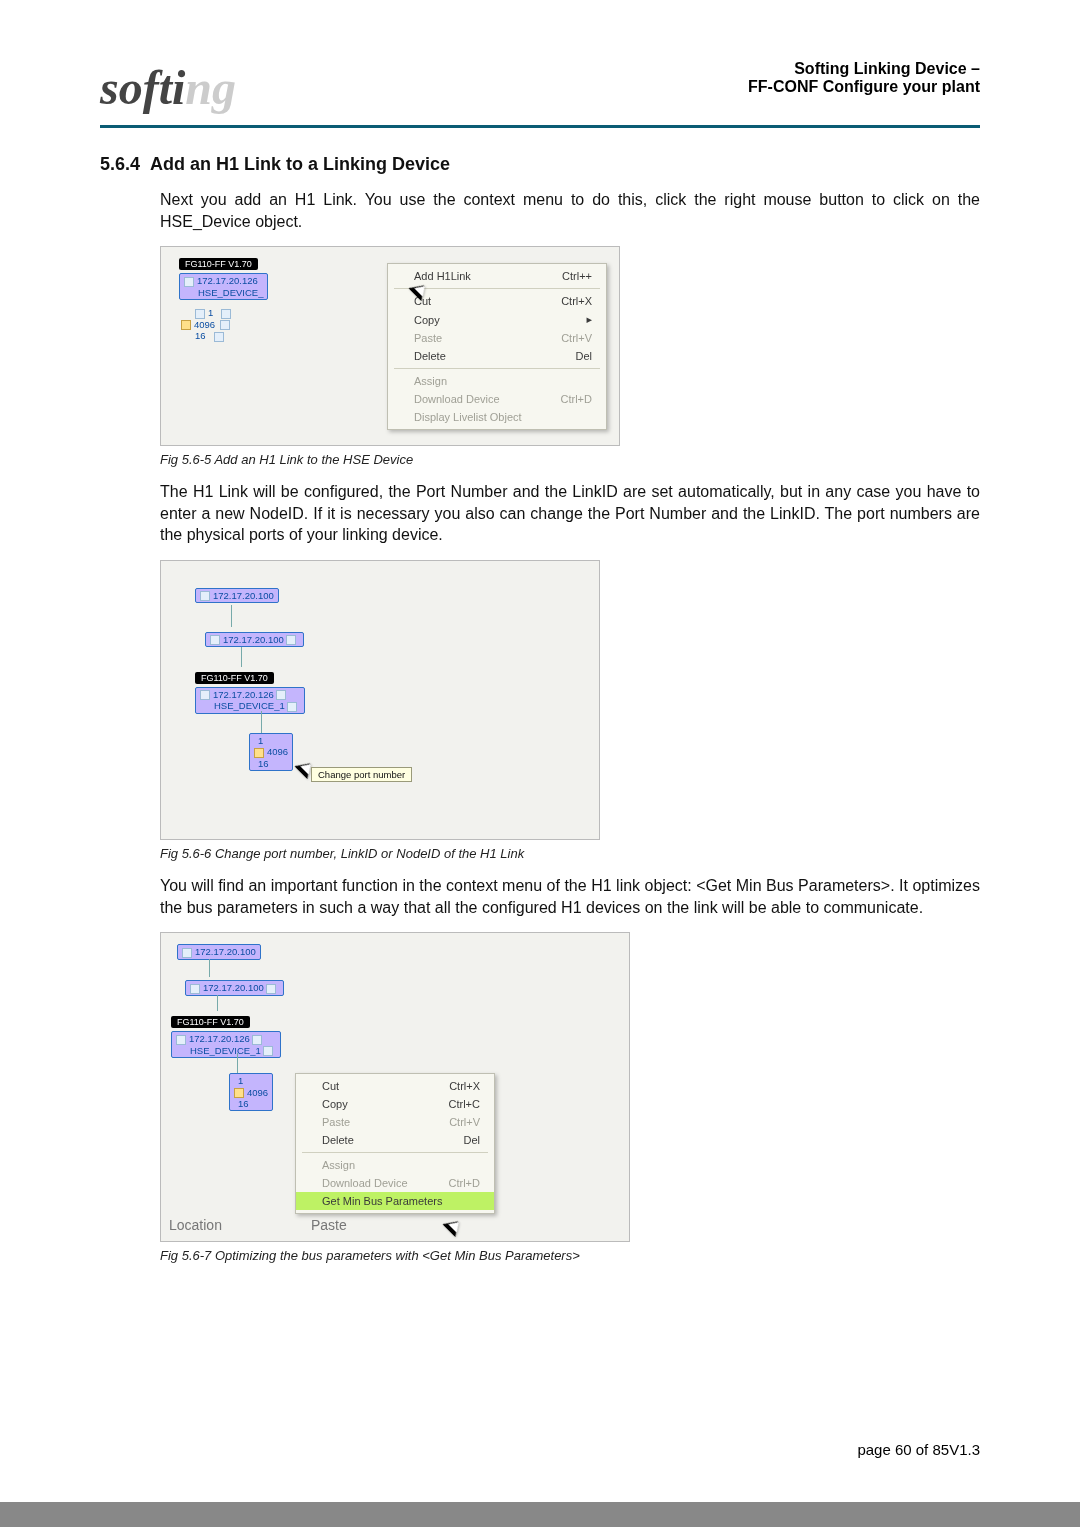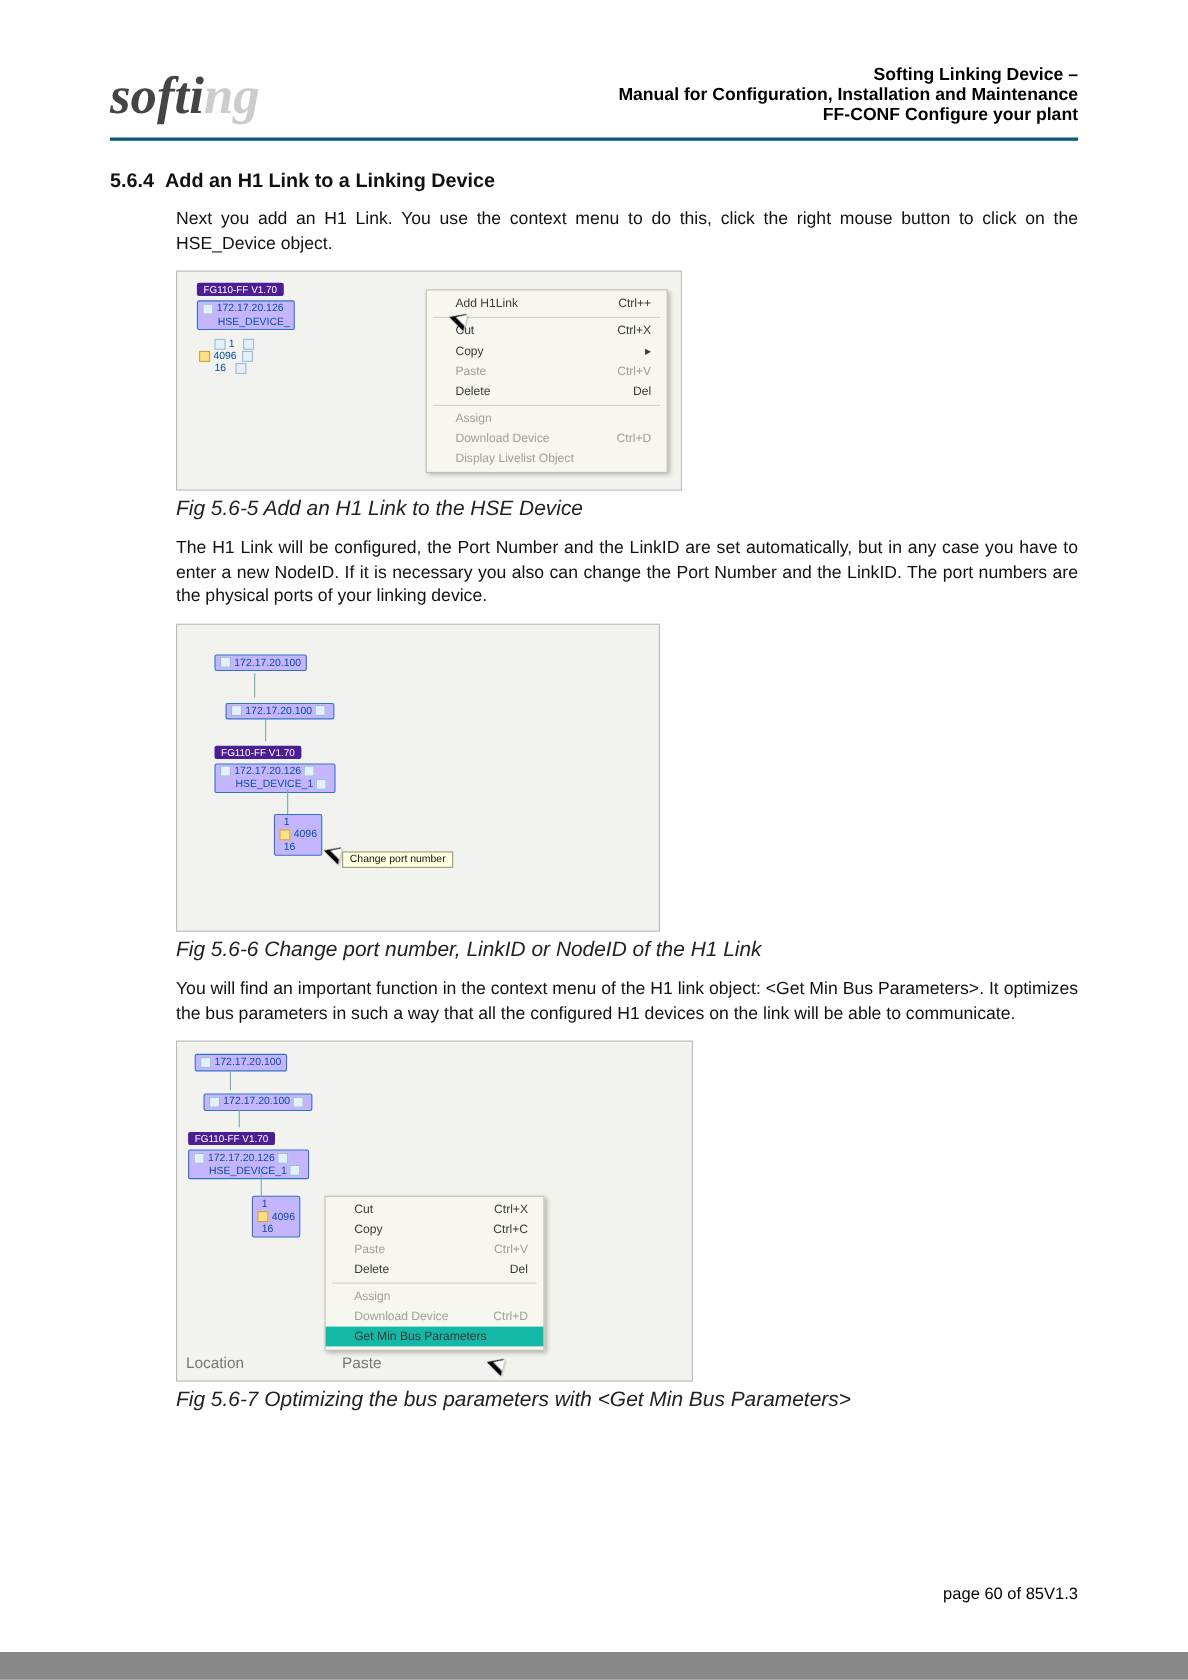"Manual for Configuration, Installation" div.b { html: <div>Manual for Configuration, Installation and Maintenance</div> -> none }
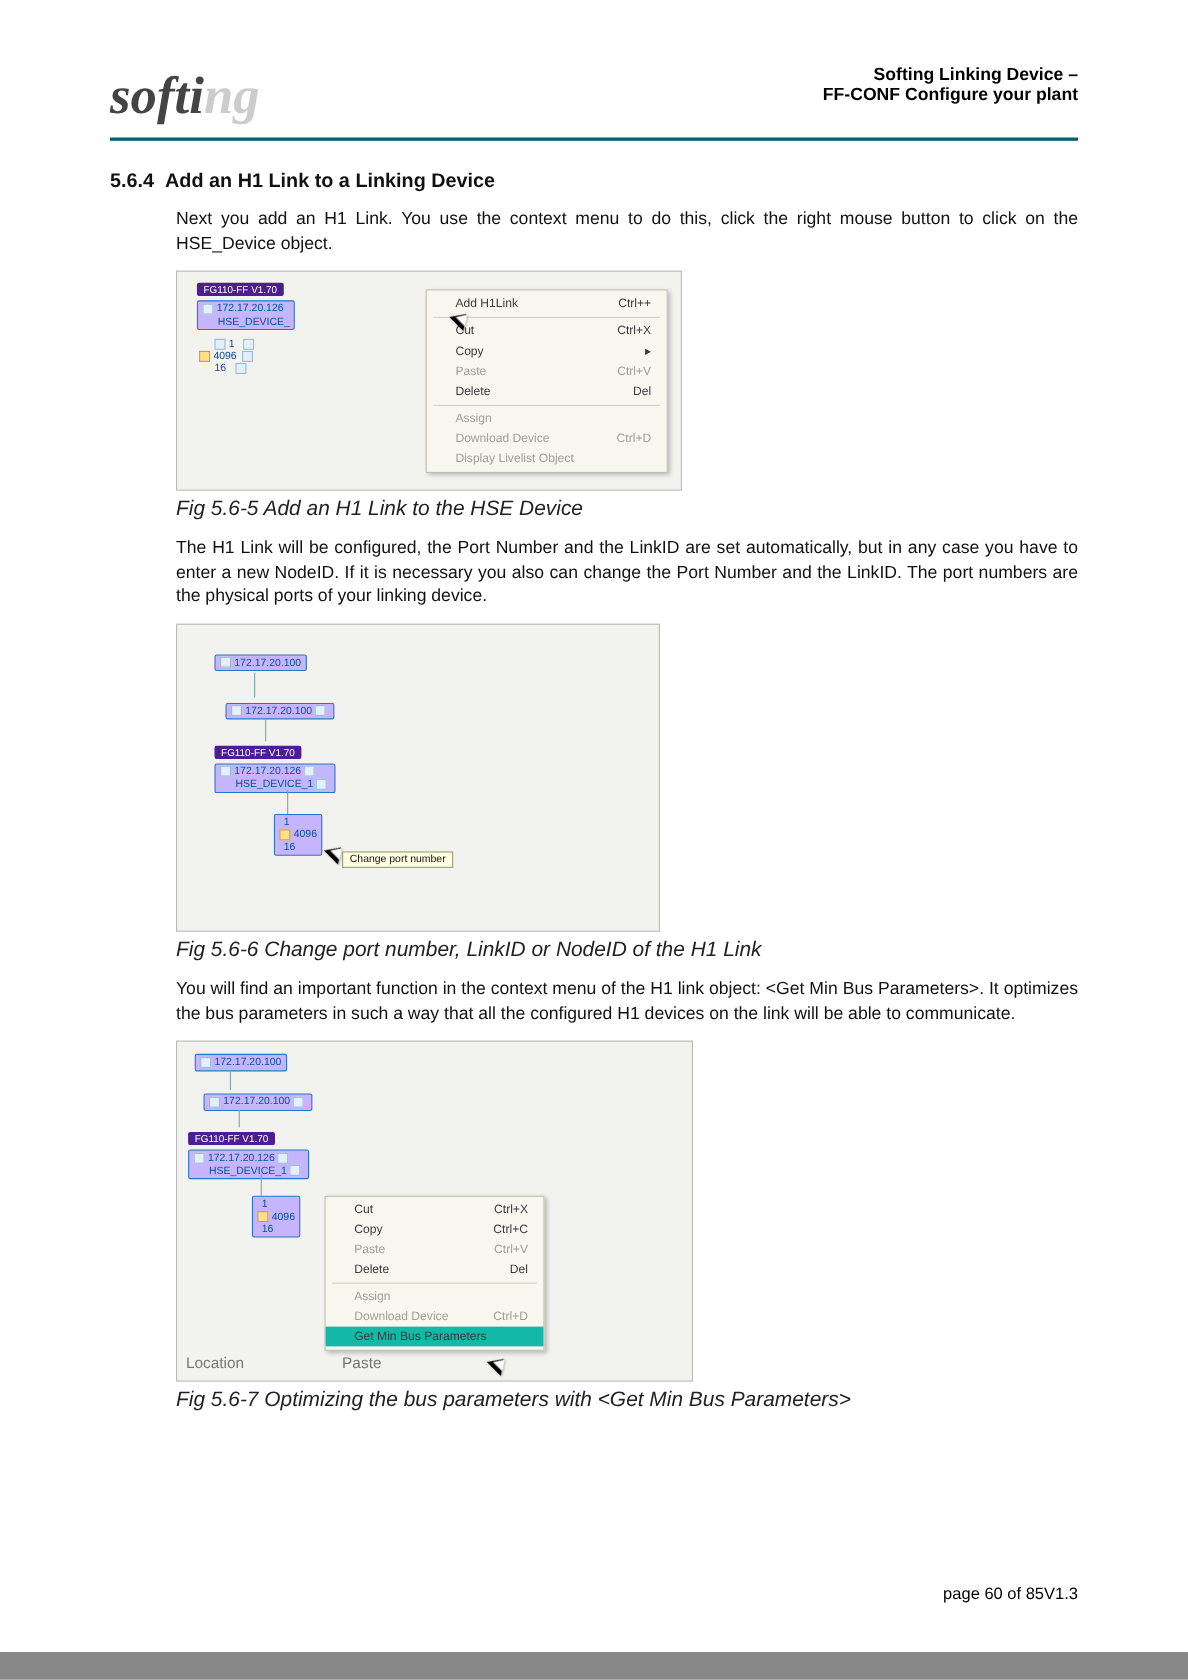"FG110-FF V1.70" .tree-badge { background: #4c1d95 -> #000000 }
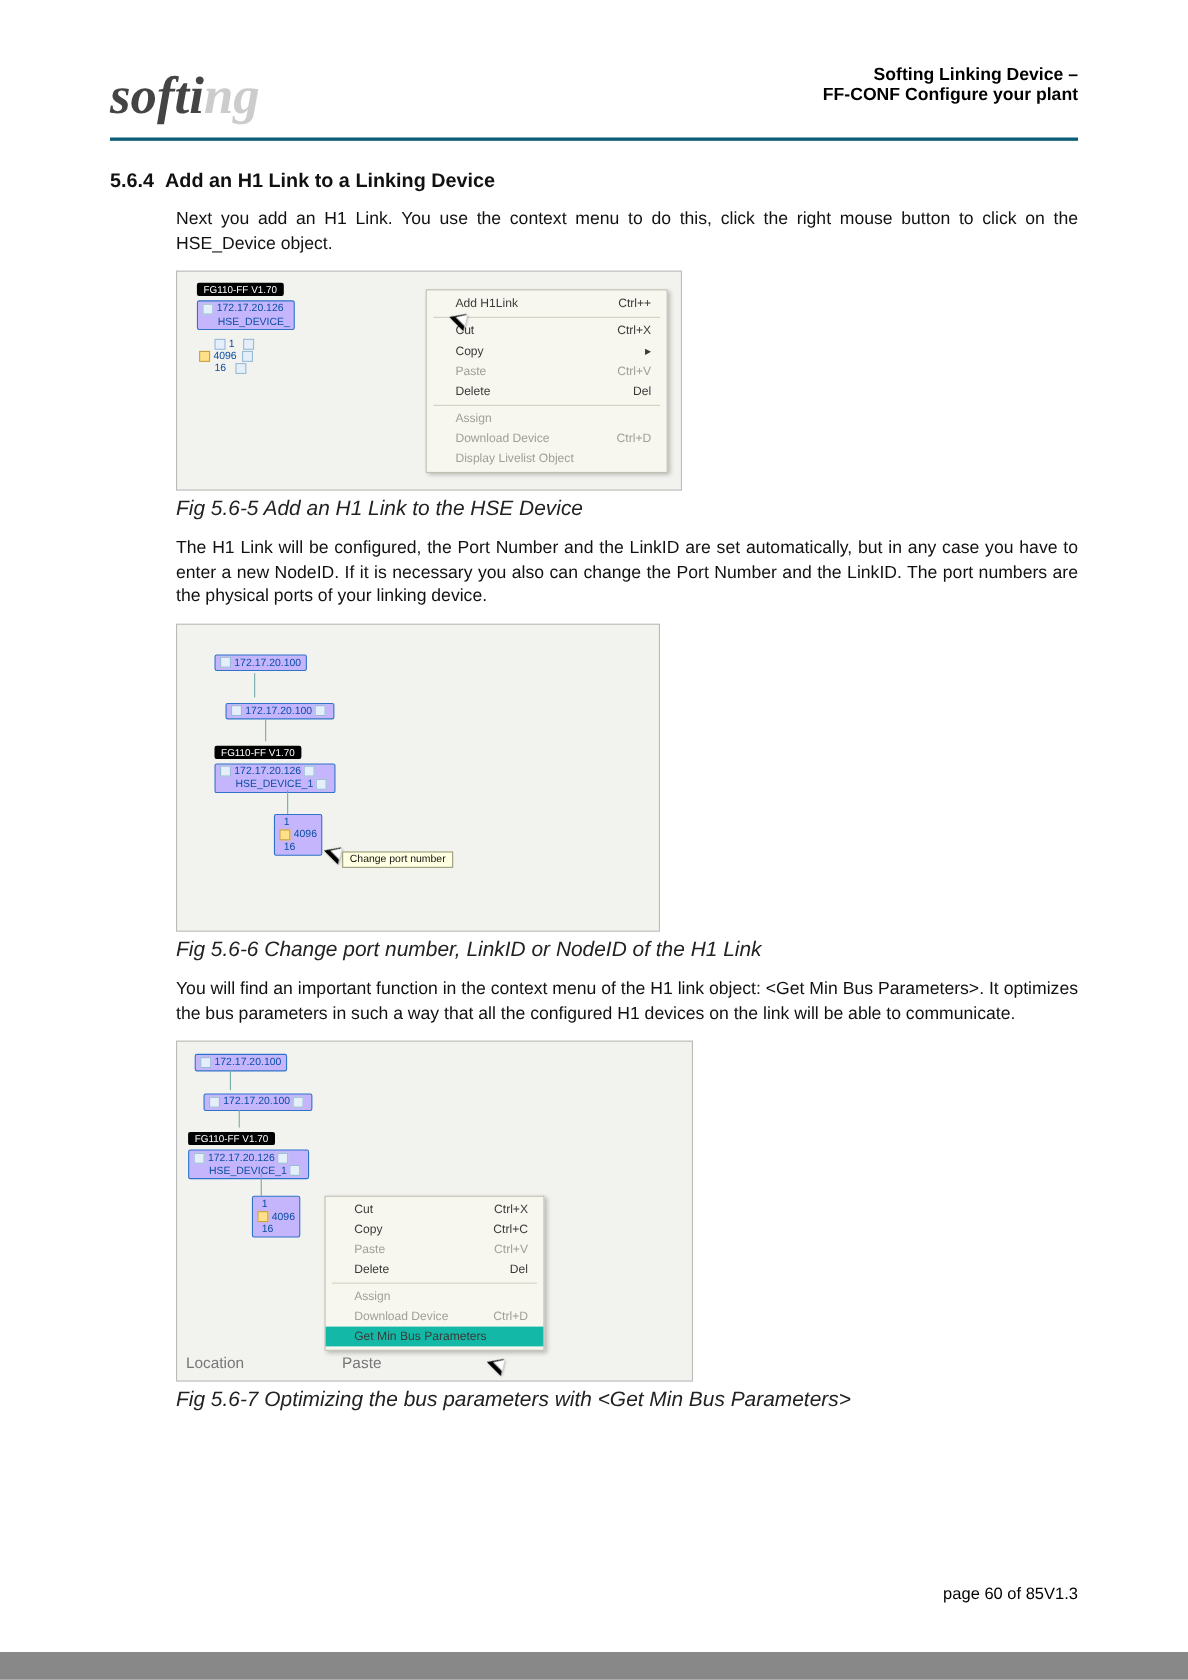"Fig 5.6-5 Add an H1" .cap { font-size: 19px -> 13px }
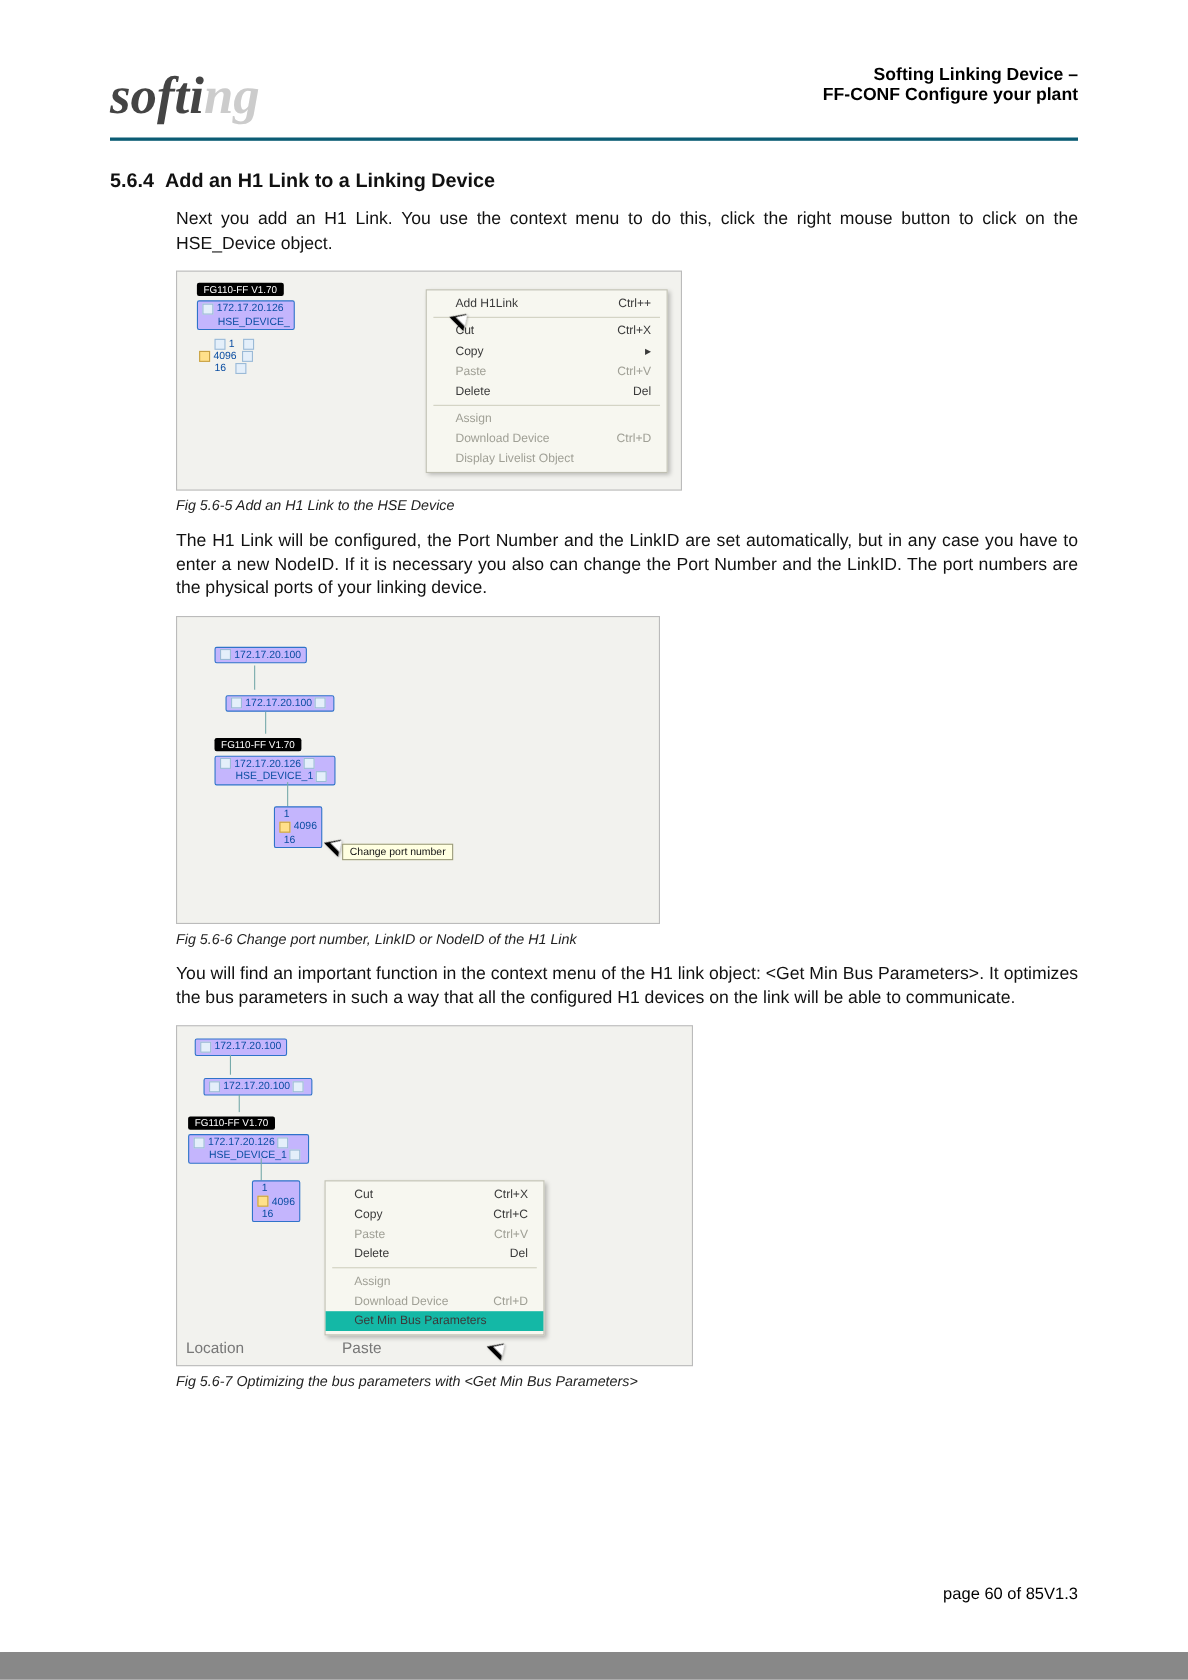"Get Min Bus Parameters" .menu .mi.highlight { background: #14b8a6 -> #bef264 }
